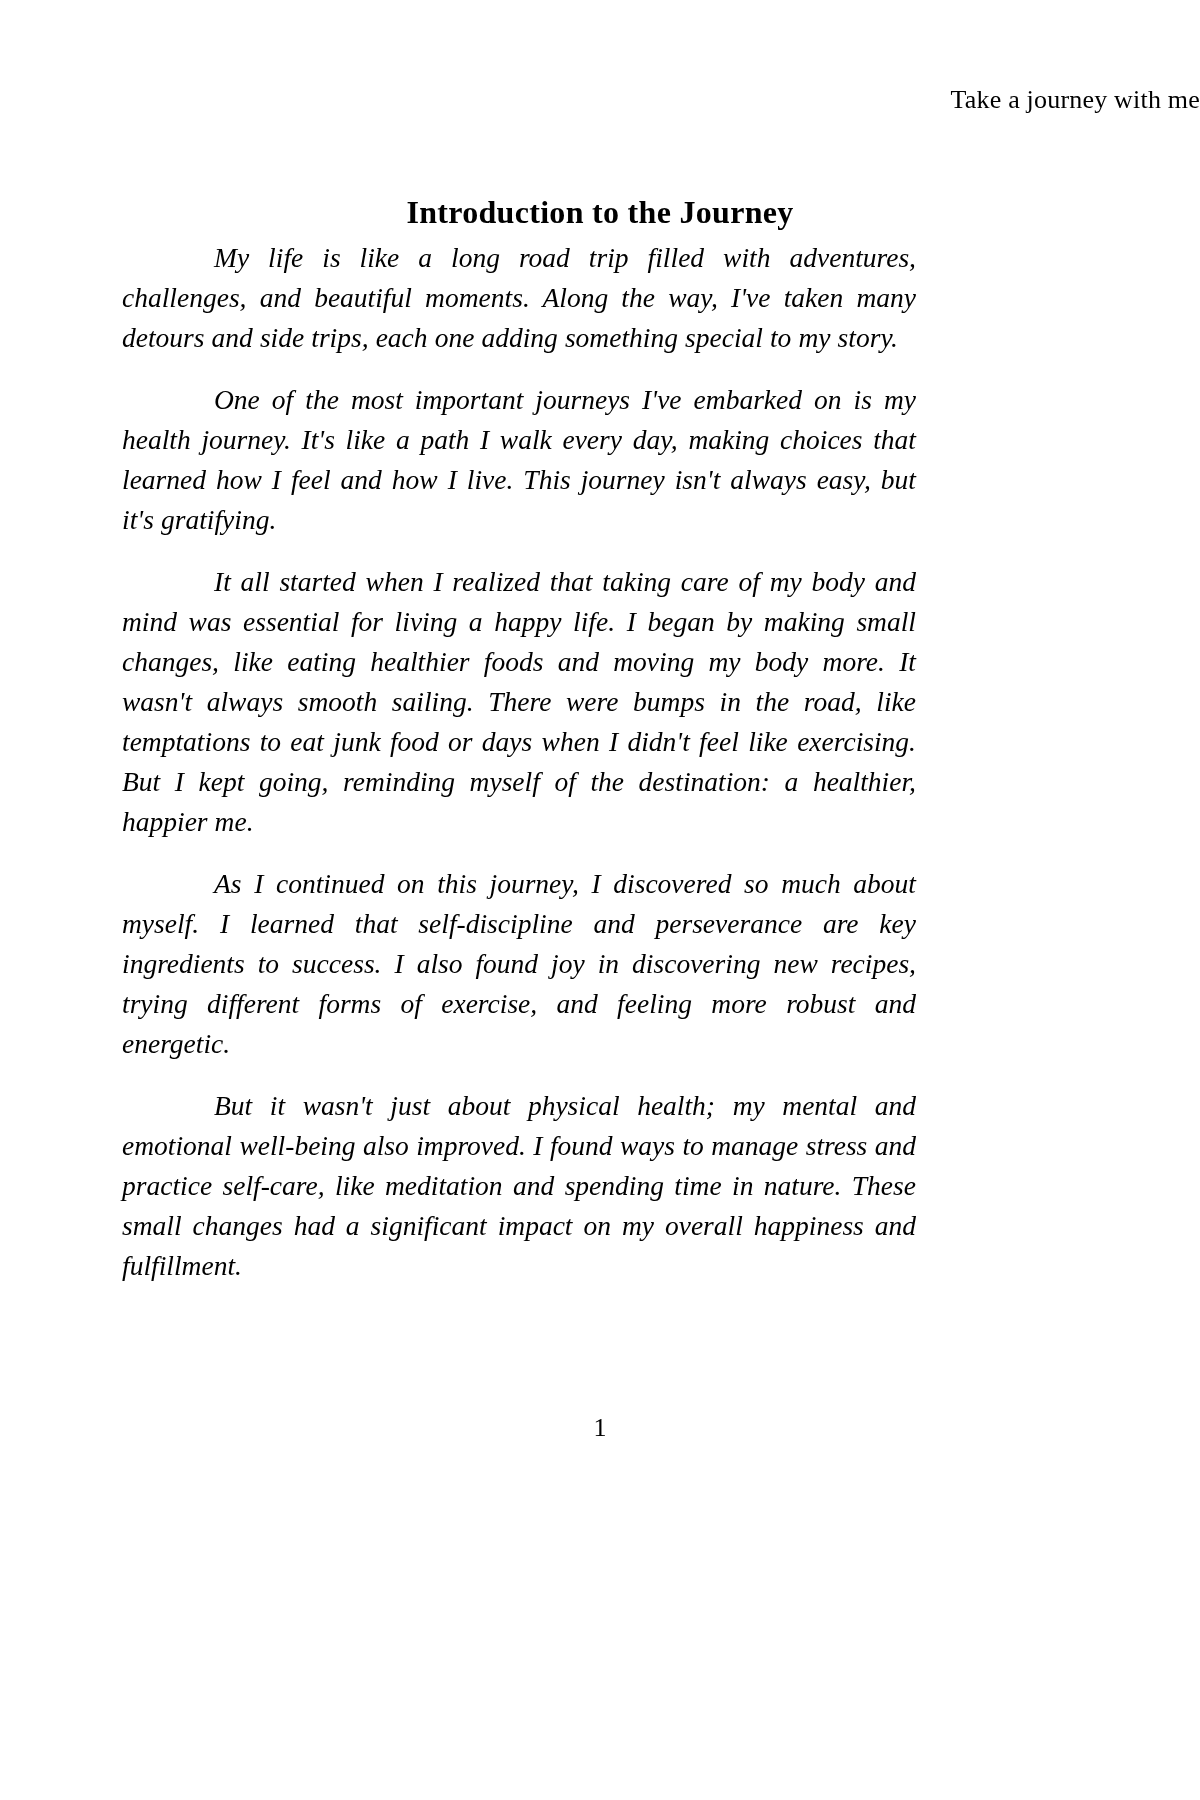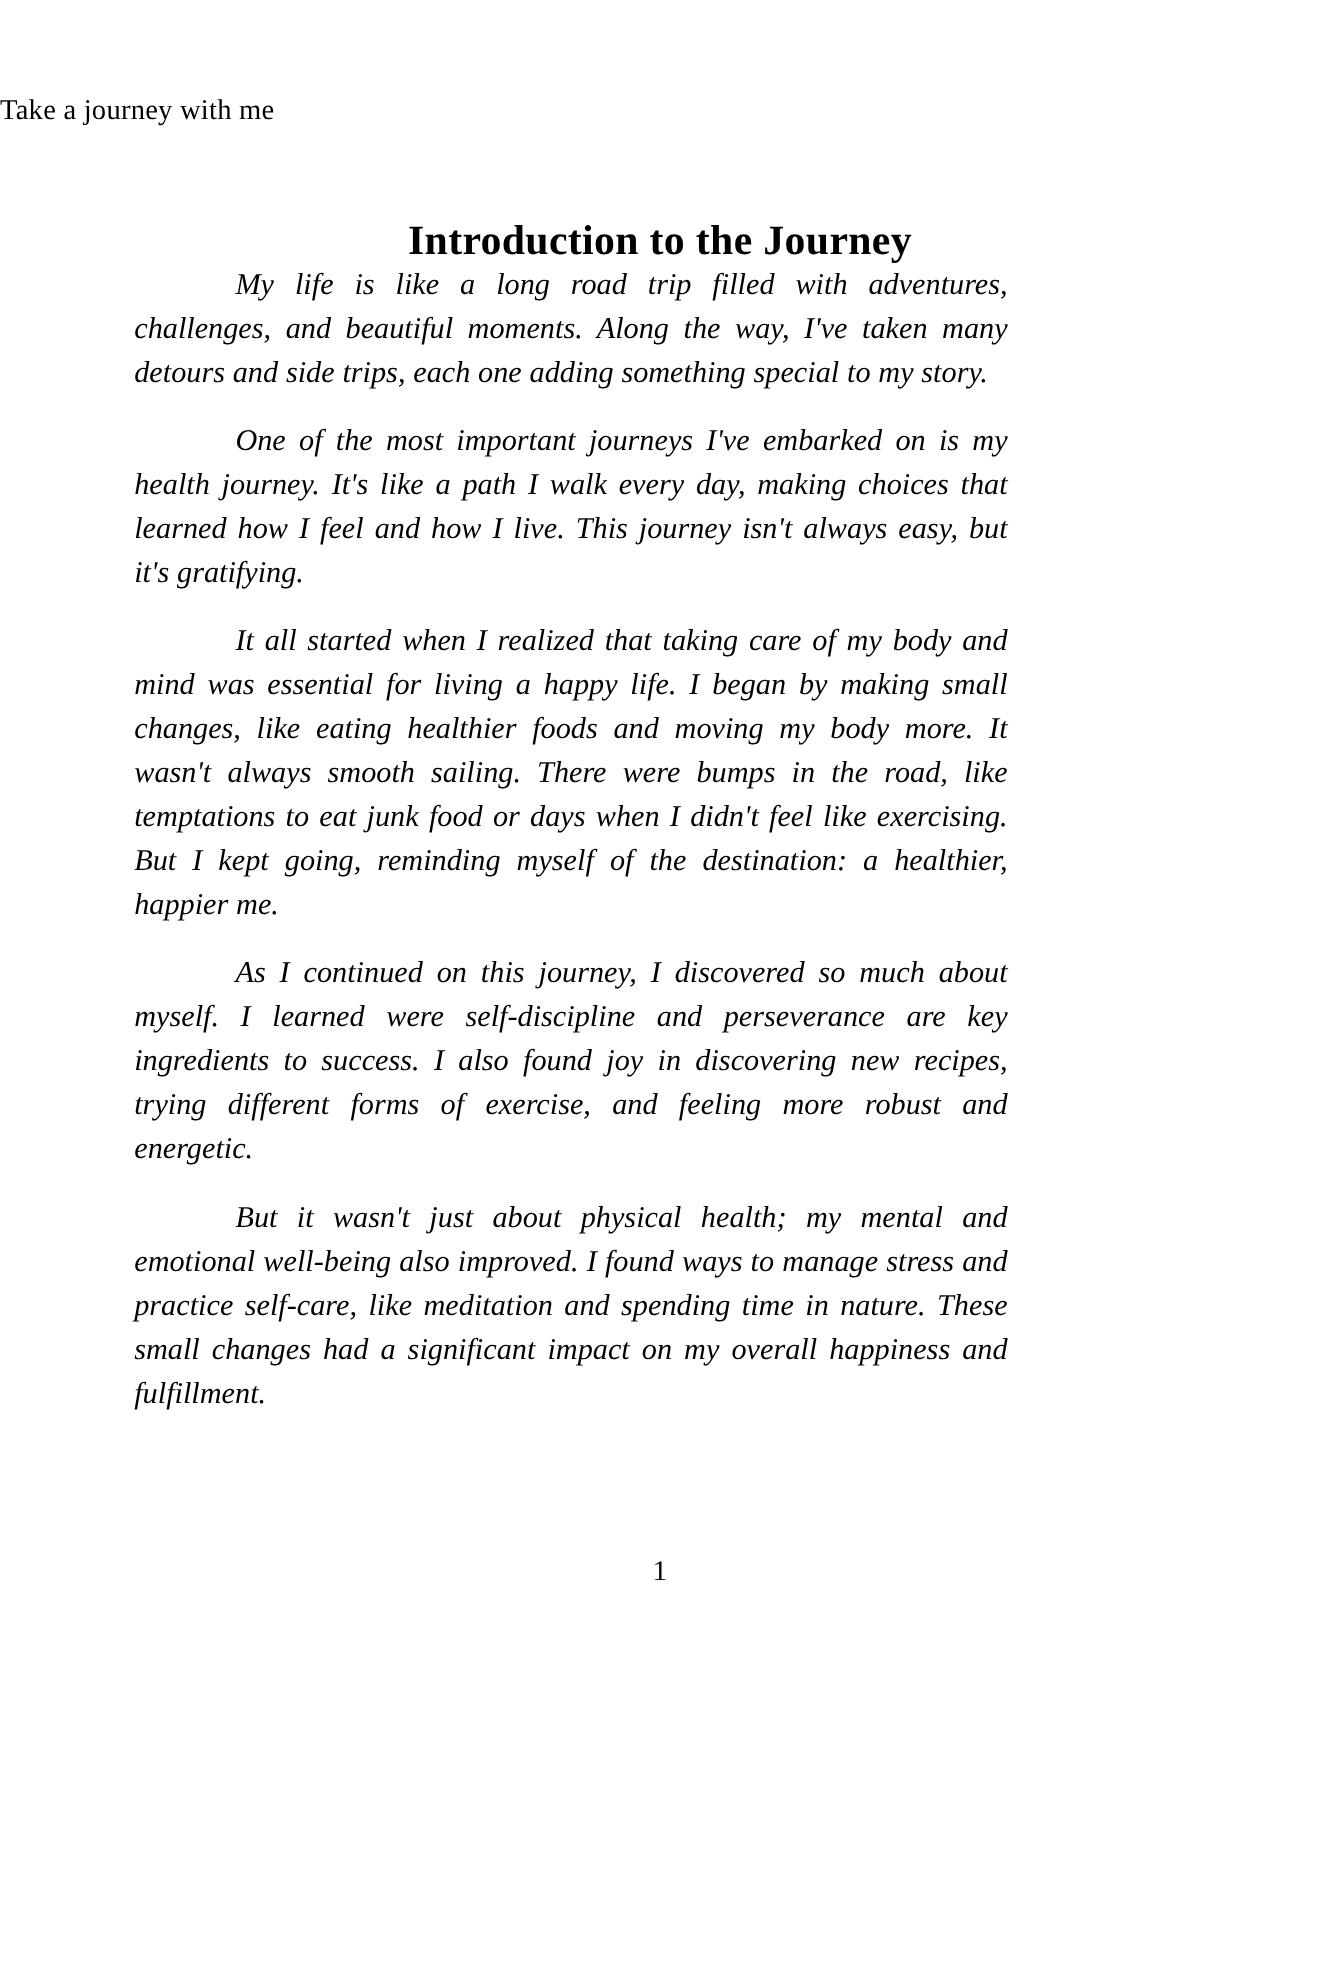"Take a journey with me" .running-header { text-align: left -> right }
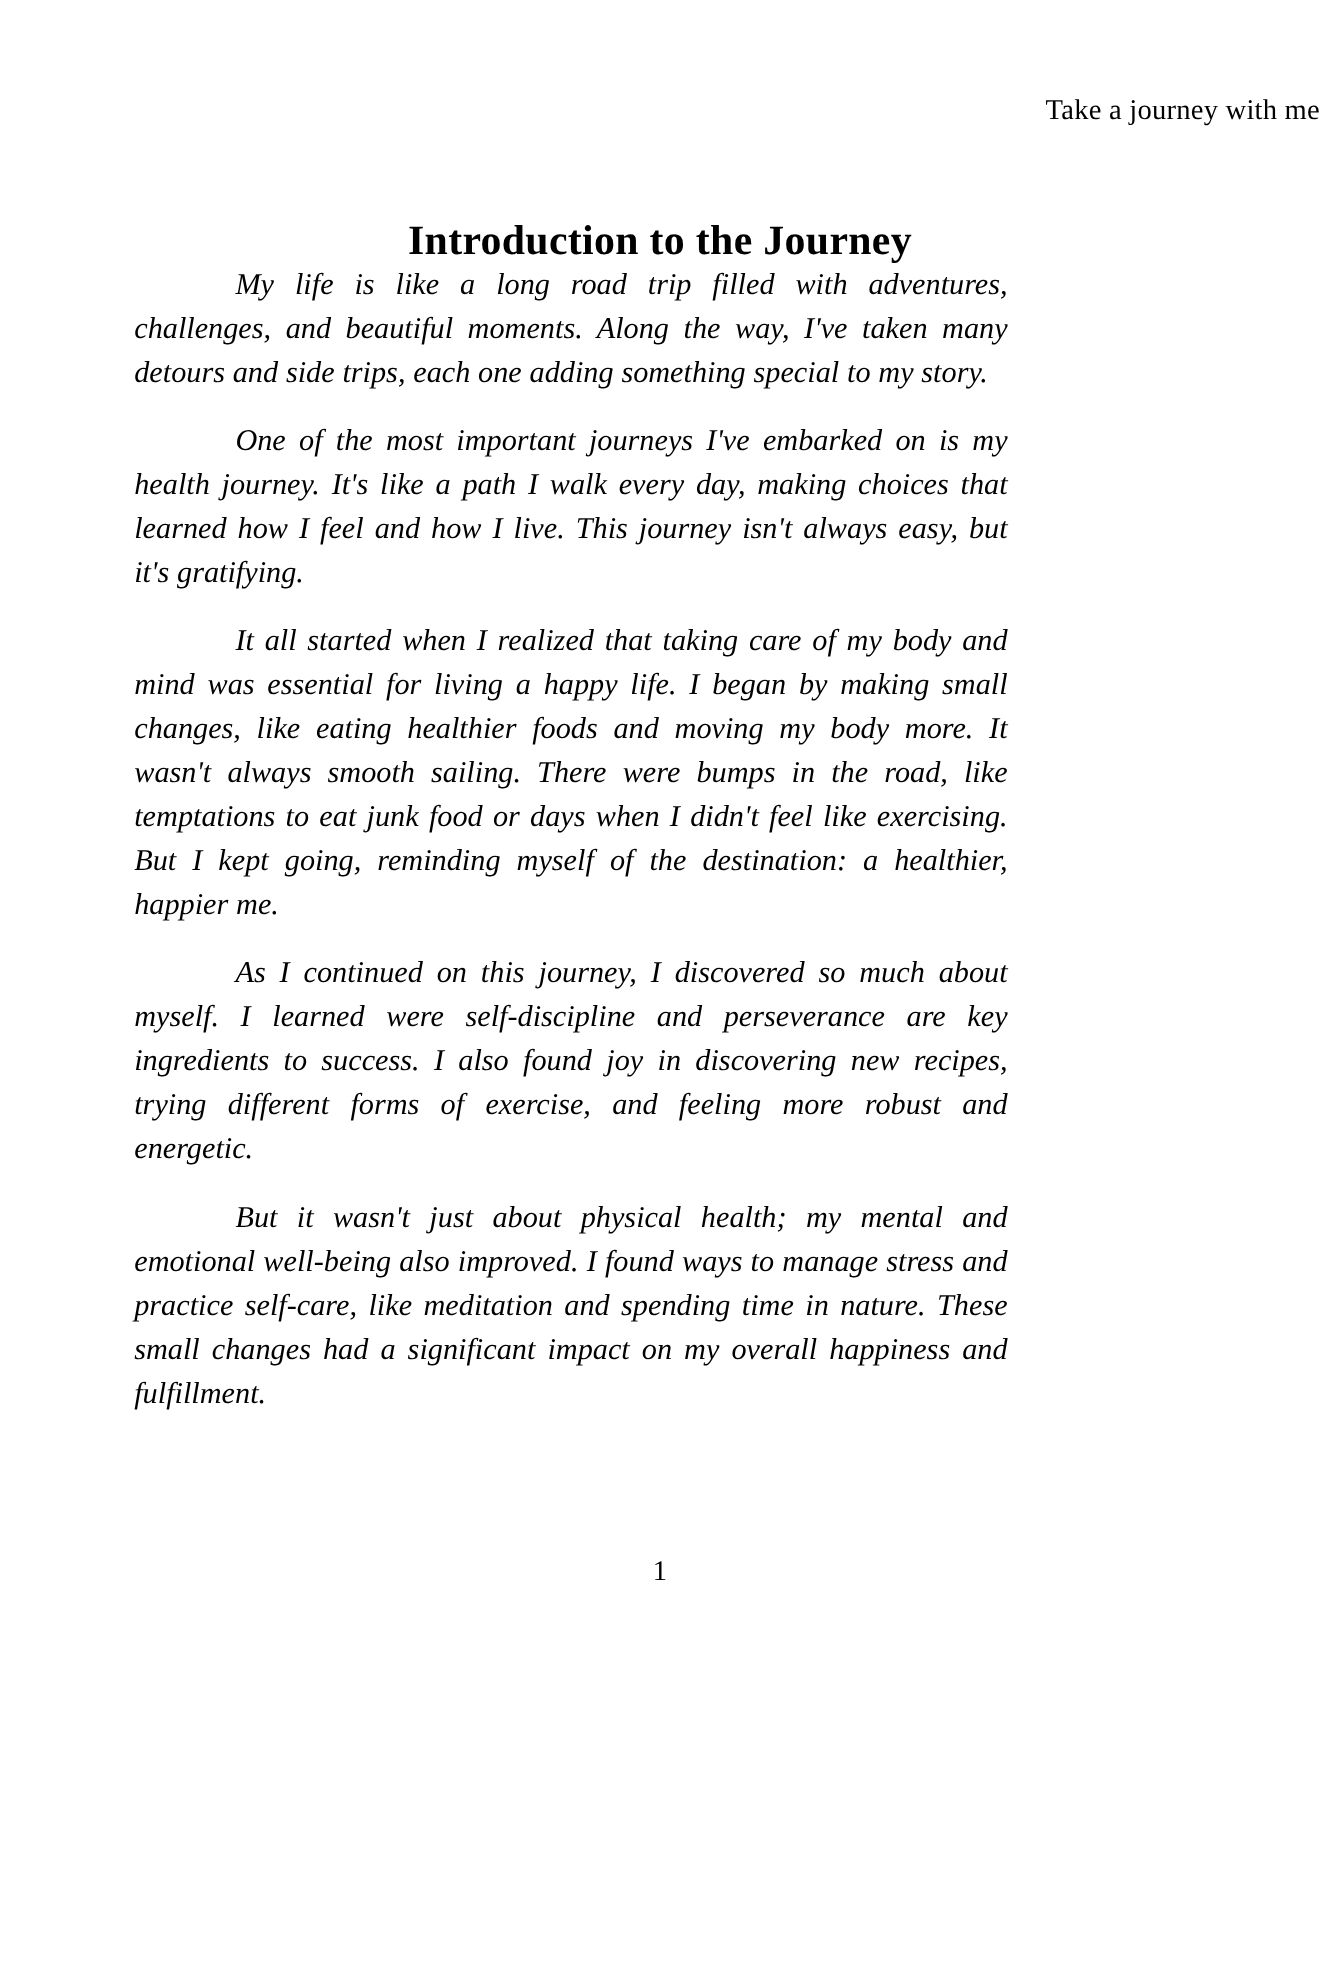"Introduction to the Journey" .doc-title { font-size: 38px -> 32px }
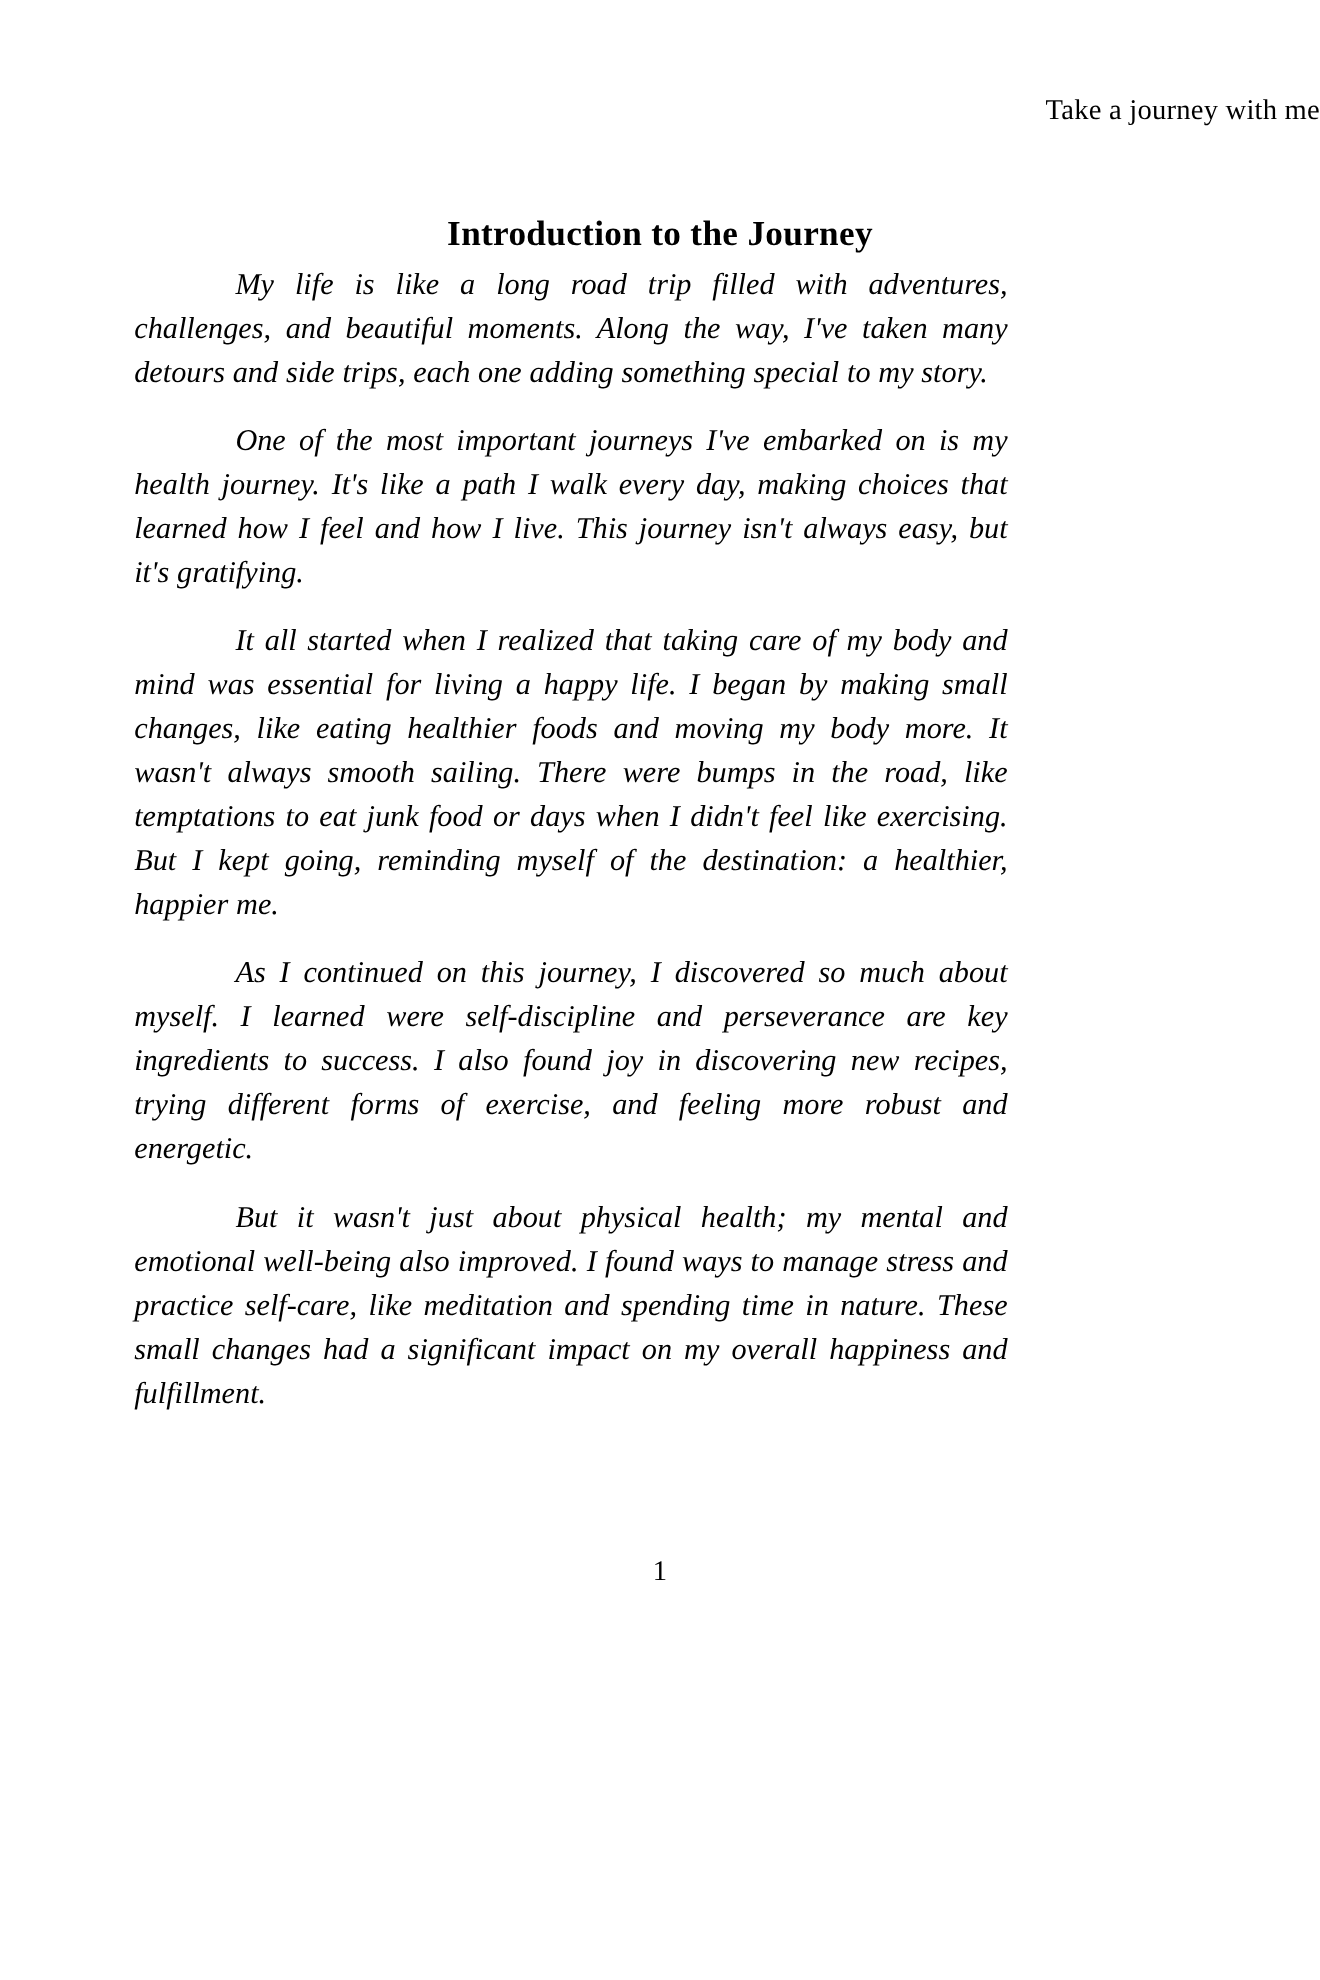"As I continued on this" p.para { text: were -> that }
